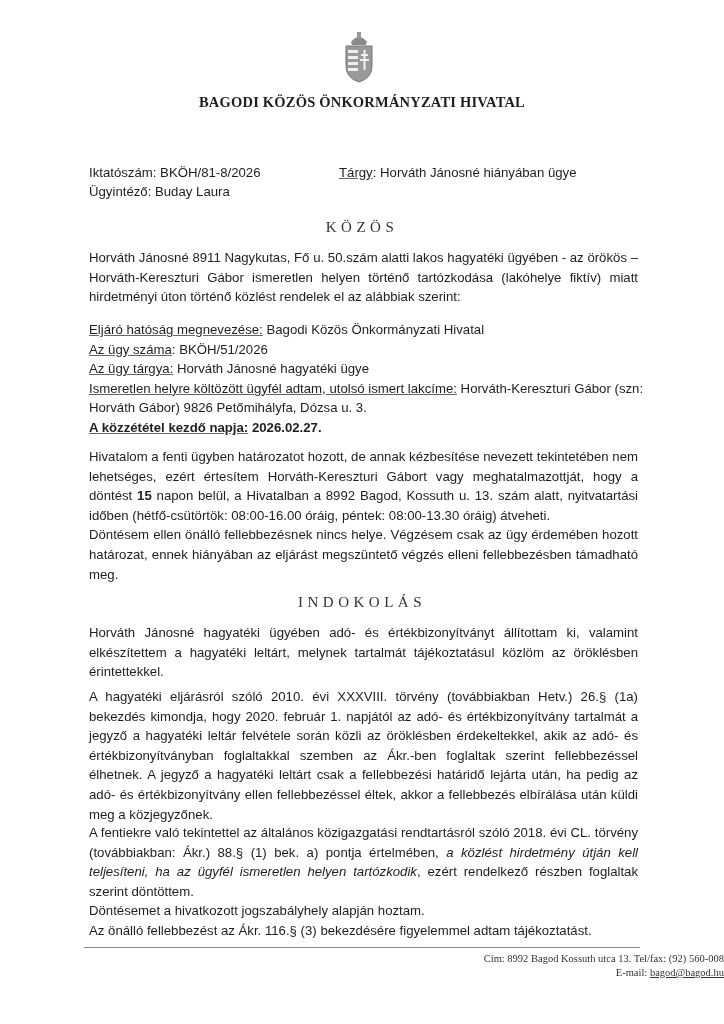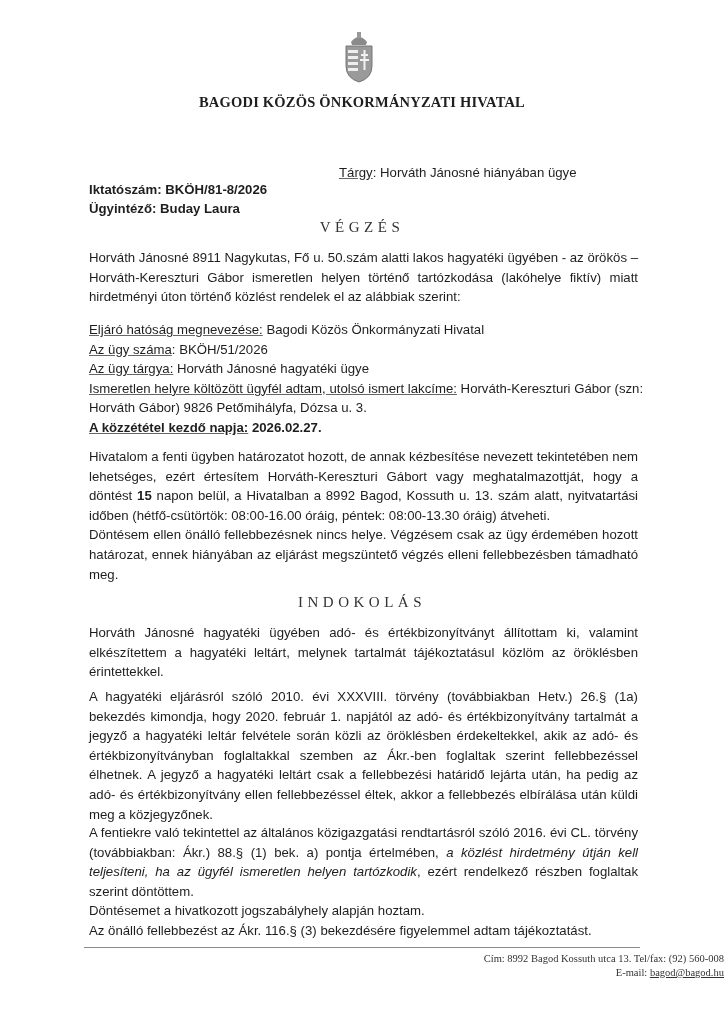"Iktatószám: BKÖH/81-8/2026" .meta-left { font-weight: bold -> none; top: 180px -> 163px }
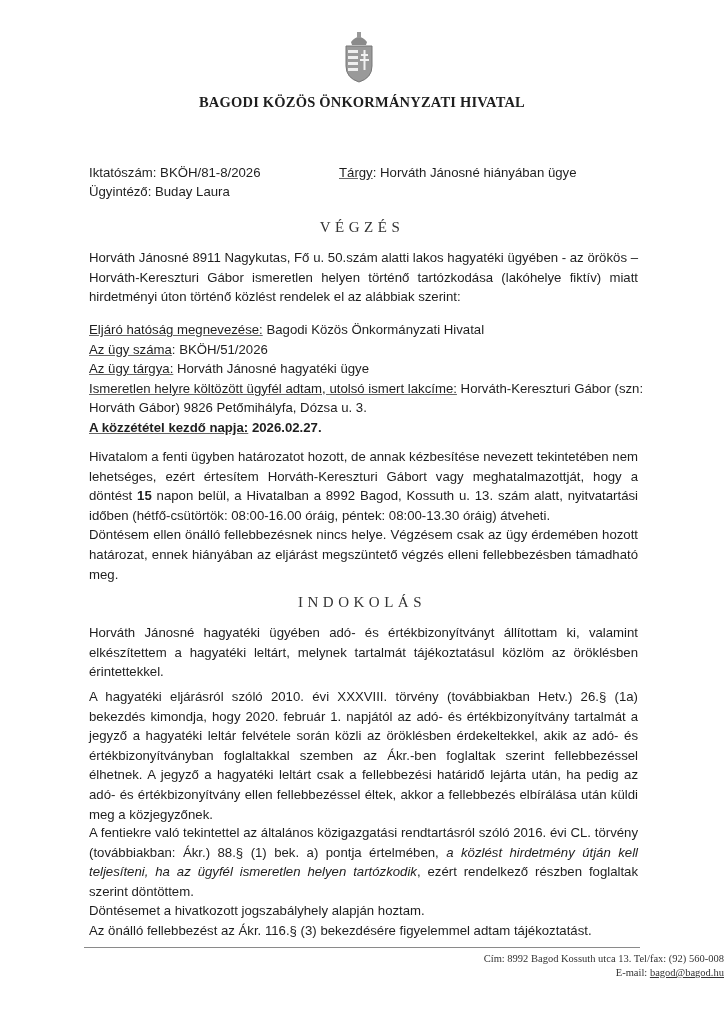"VÉGZÉS" div.section-title { text: VÉGZÉS -> KÖZÖS }
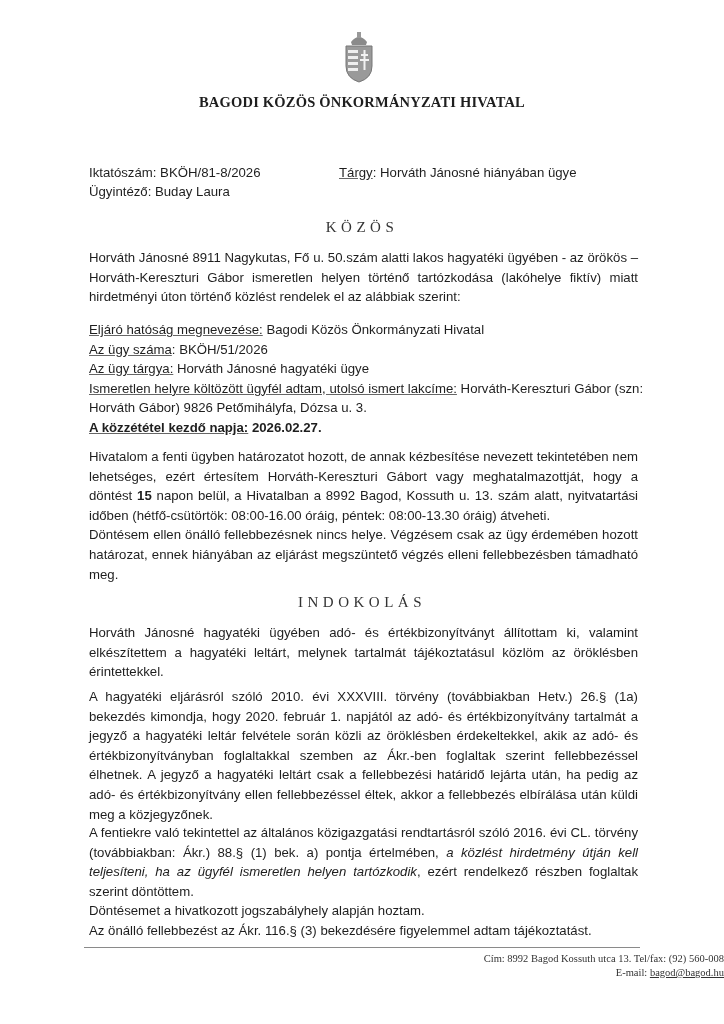"A fentiekre való tekintettel az" span { text: 2016 -> 2018 }
